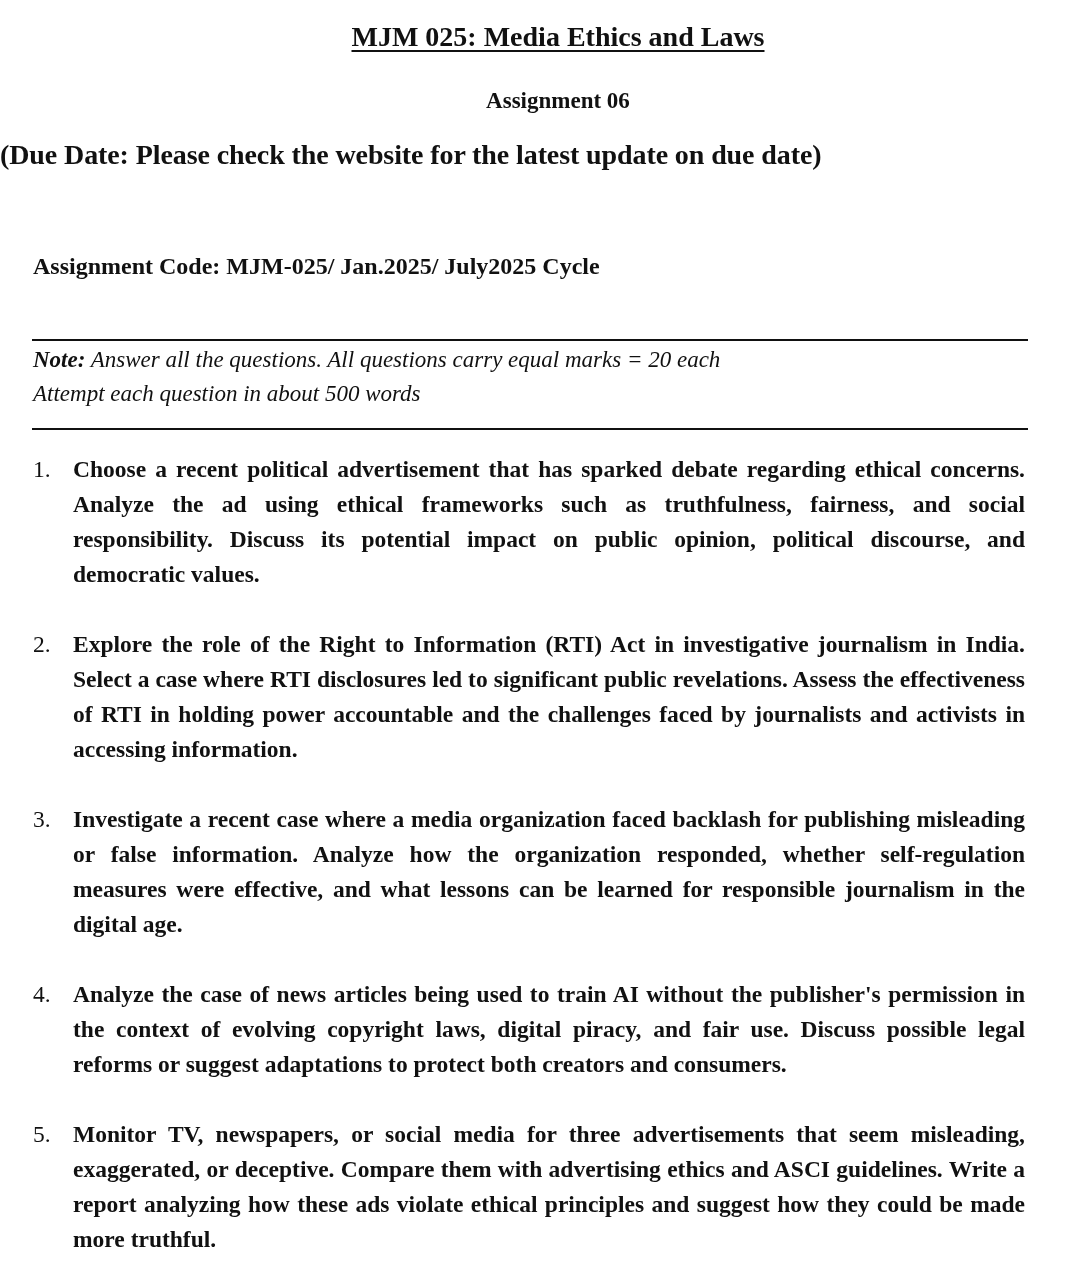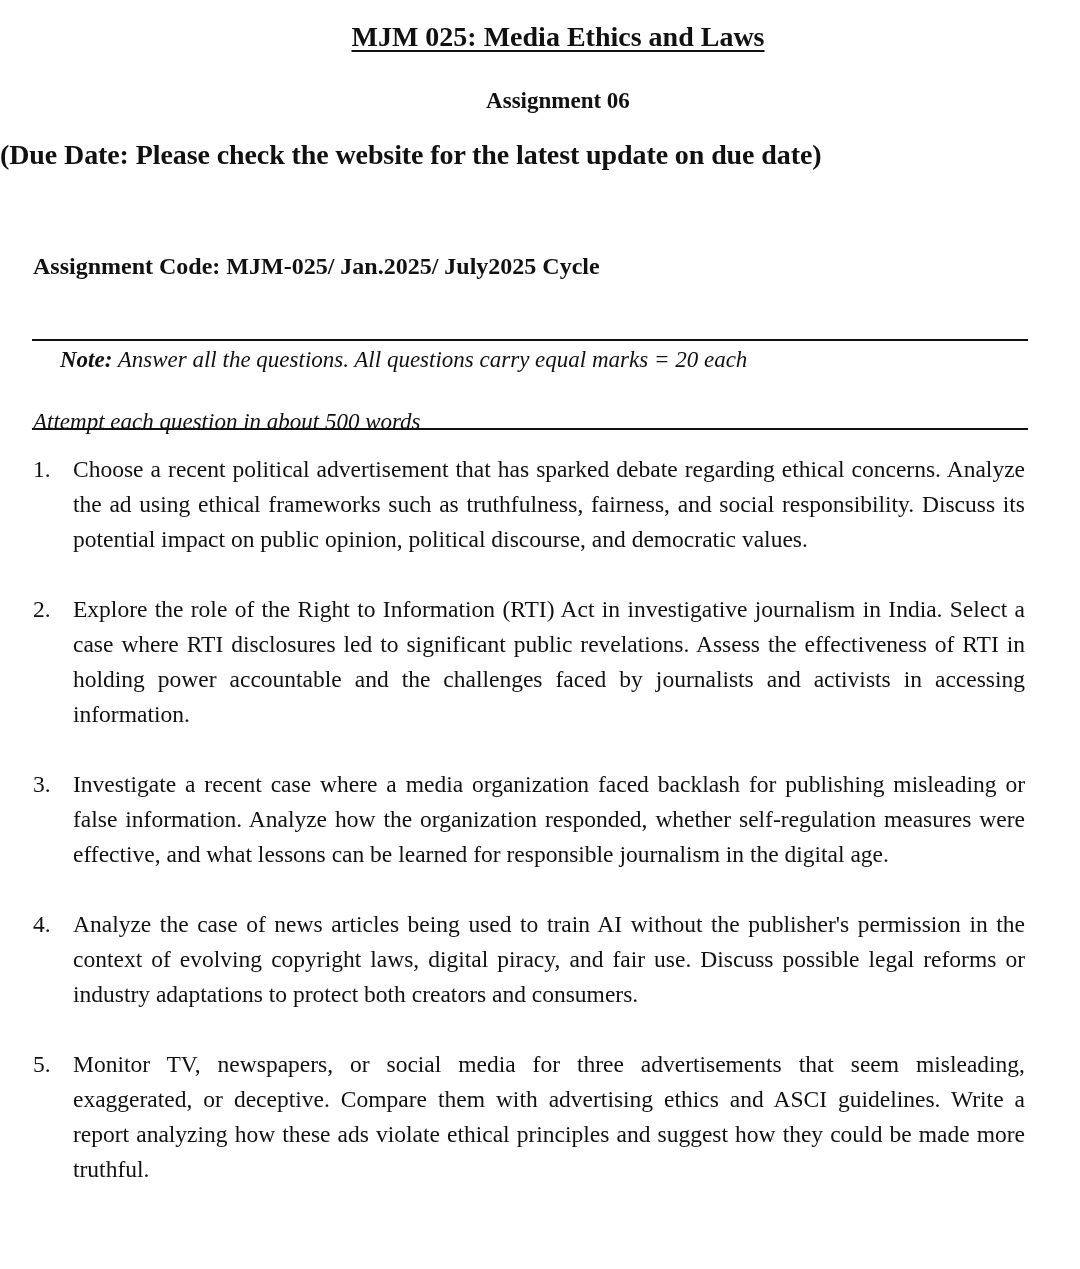"Note: Answer all the questions." .note-line { margin-left: 27px -> none }
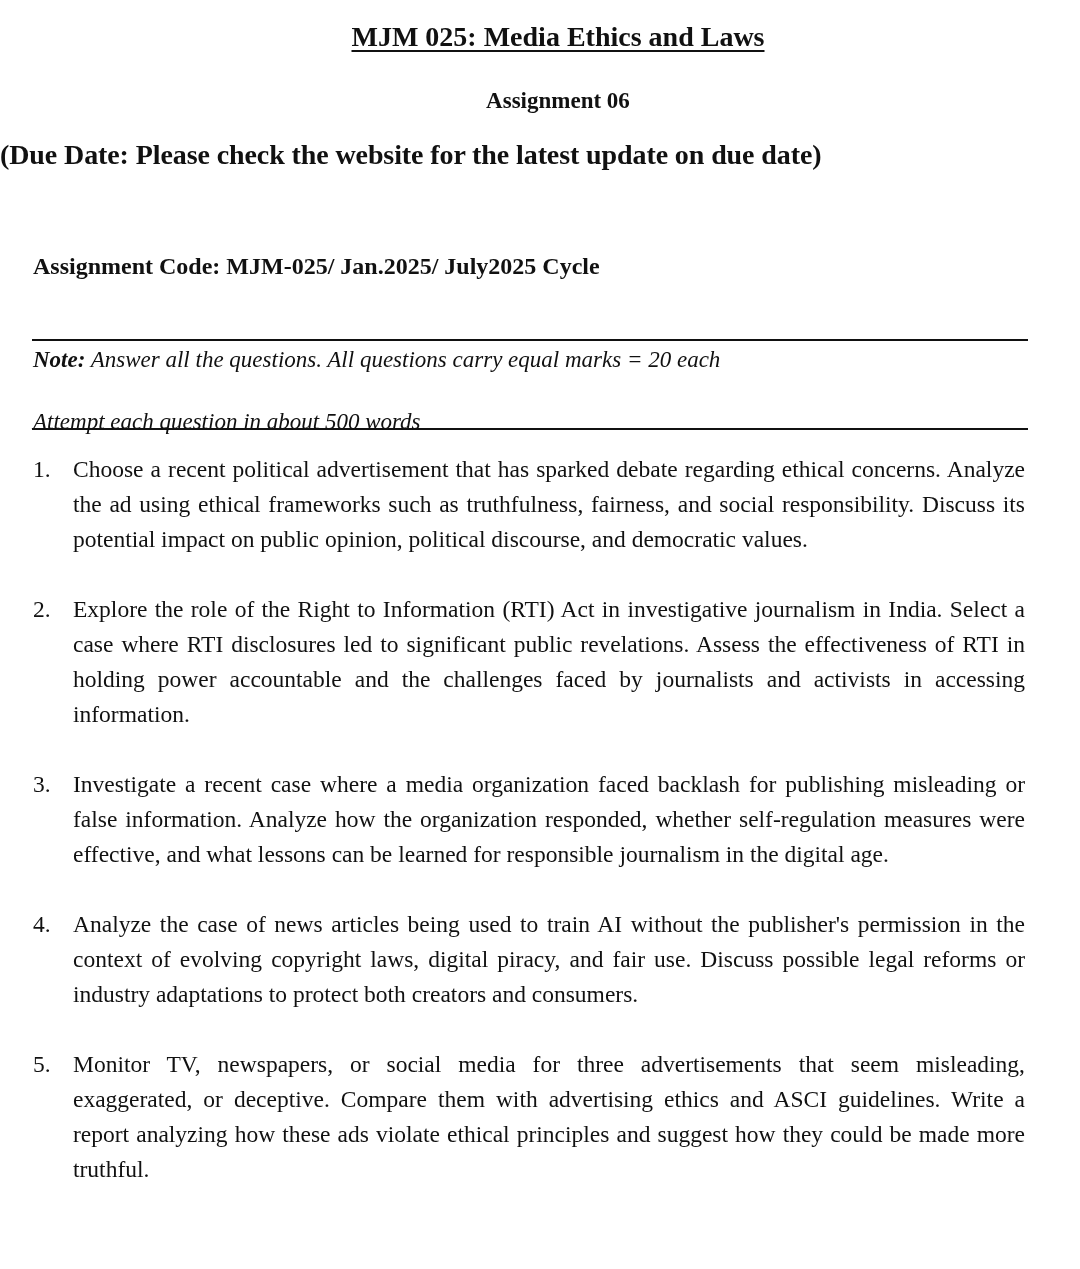"Attempt each question in about" .attempt-line { top: 406px -> 378px }
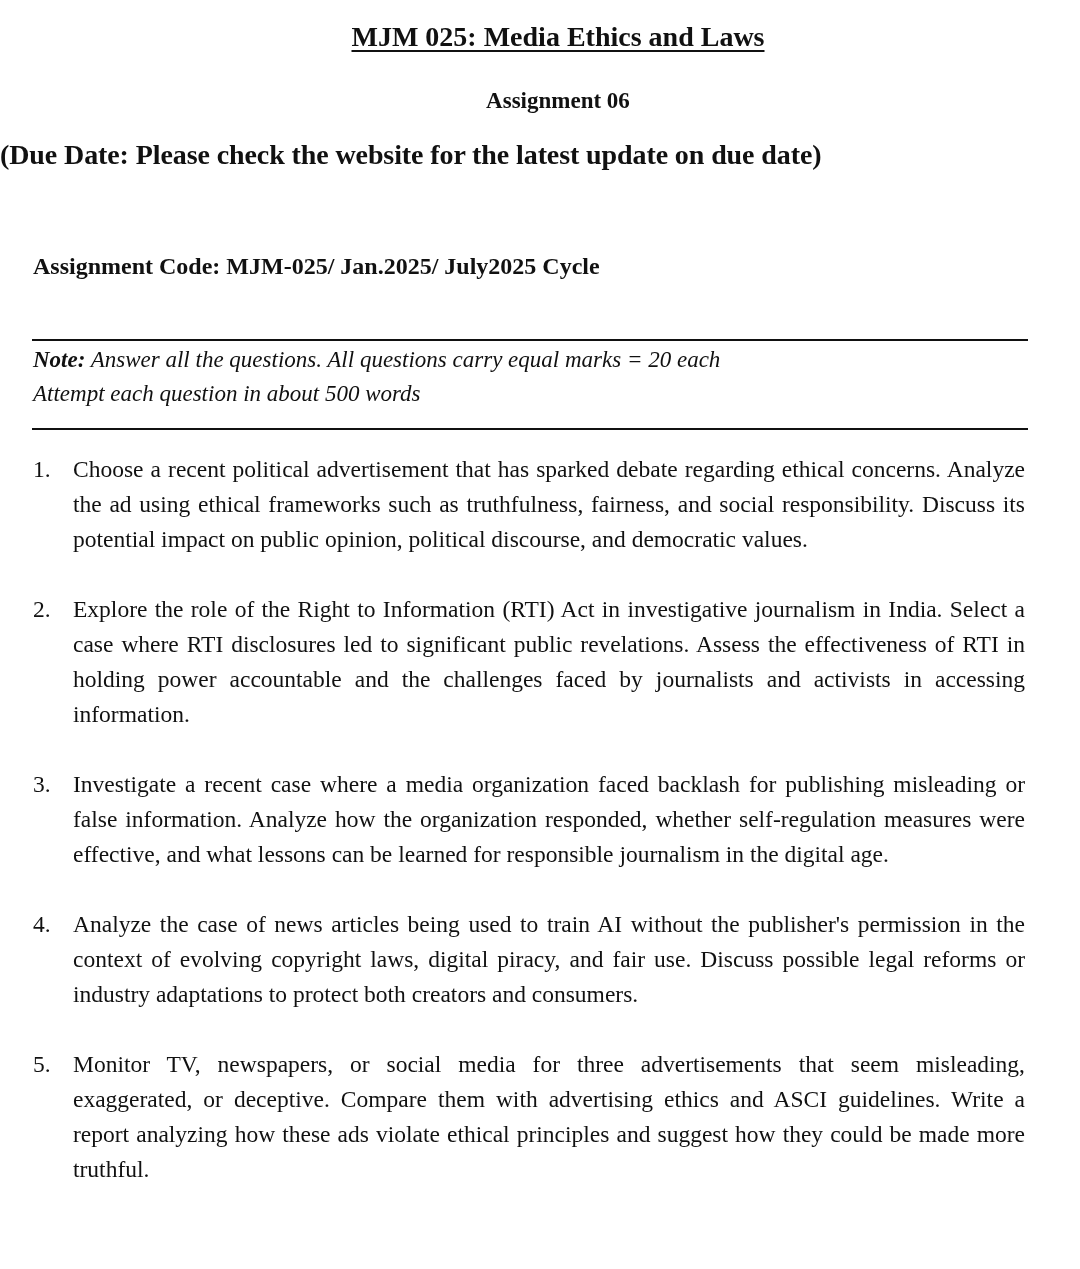"Choose a recent political advertisement" .q-text { font-weight: none -> bold }
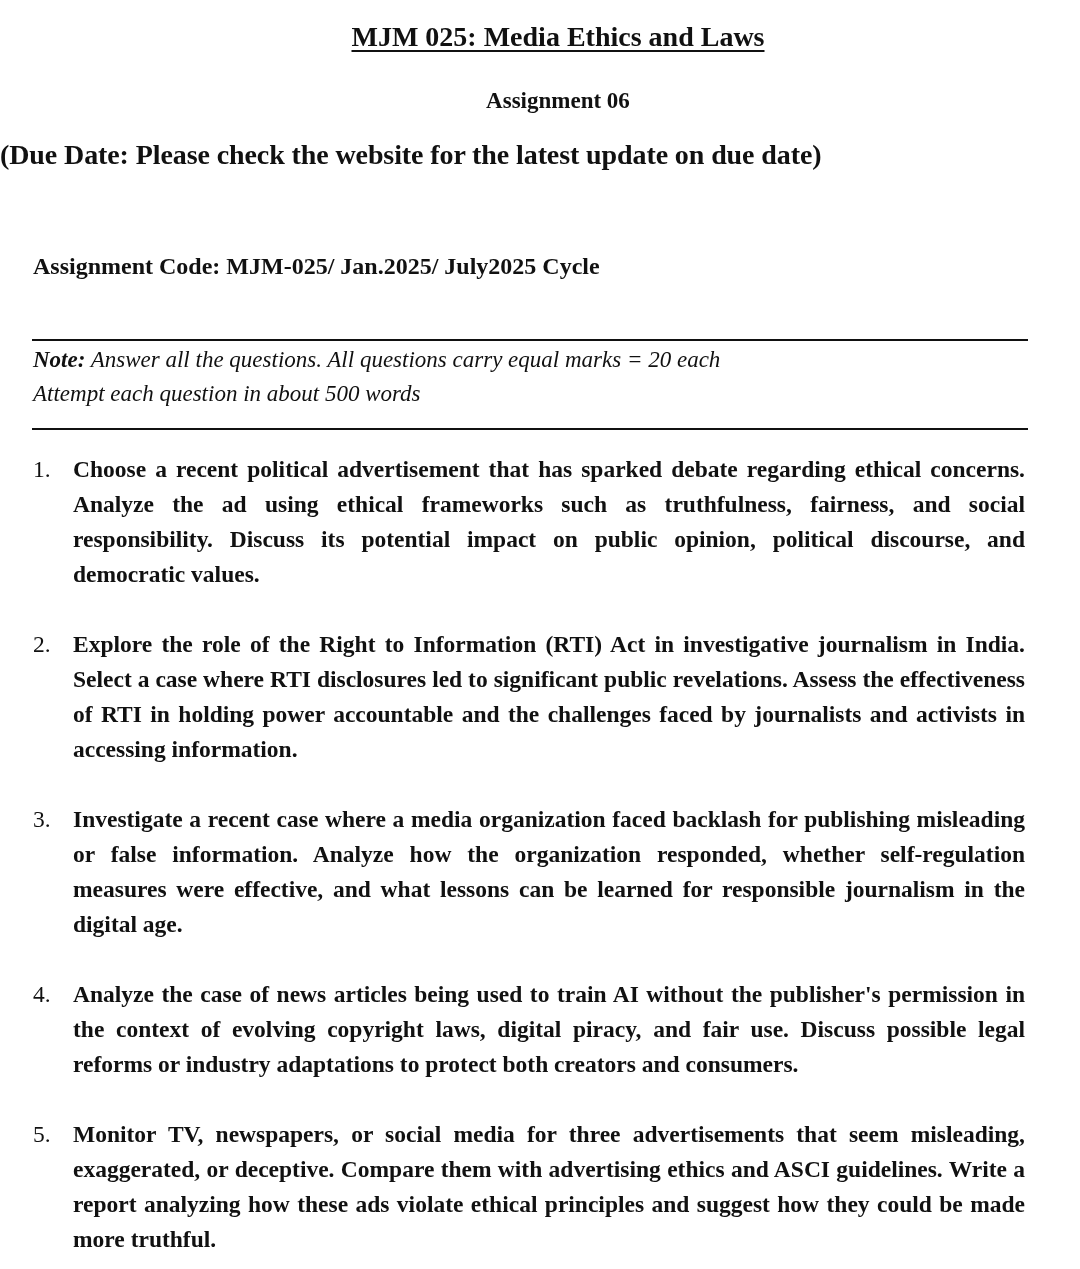"Analyze the case of news" span.q-text { text: industry -> suggest }
